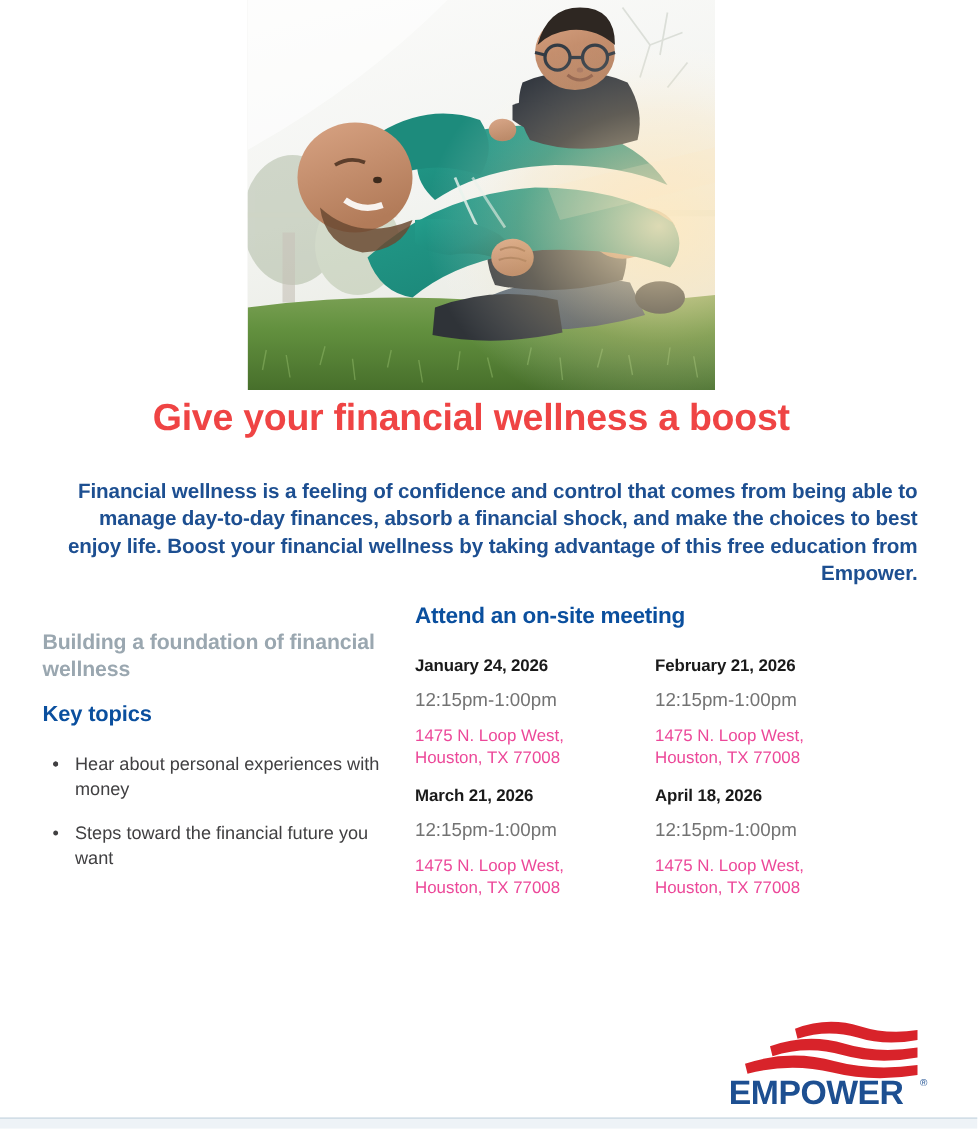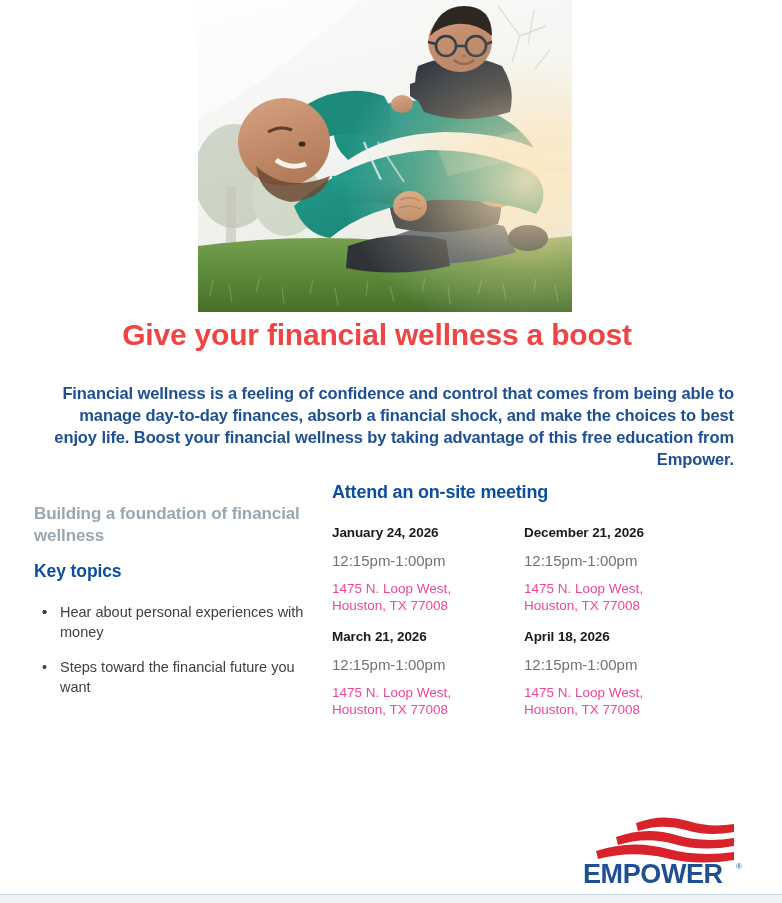"December 21, 2026" div.m-date { text: December -> February }
